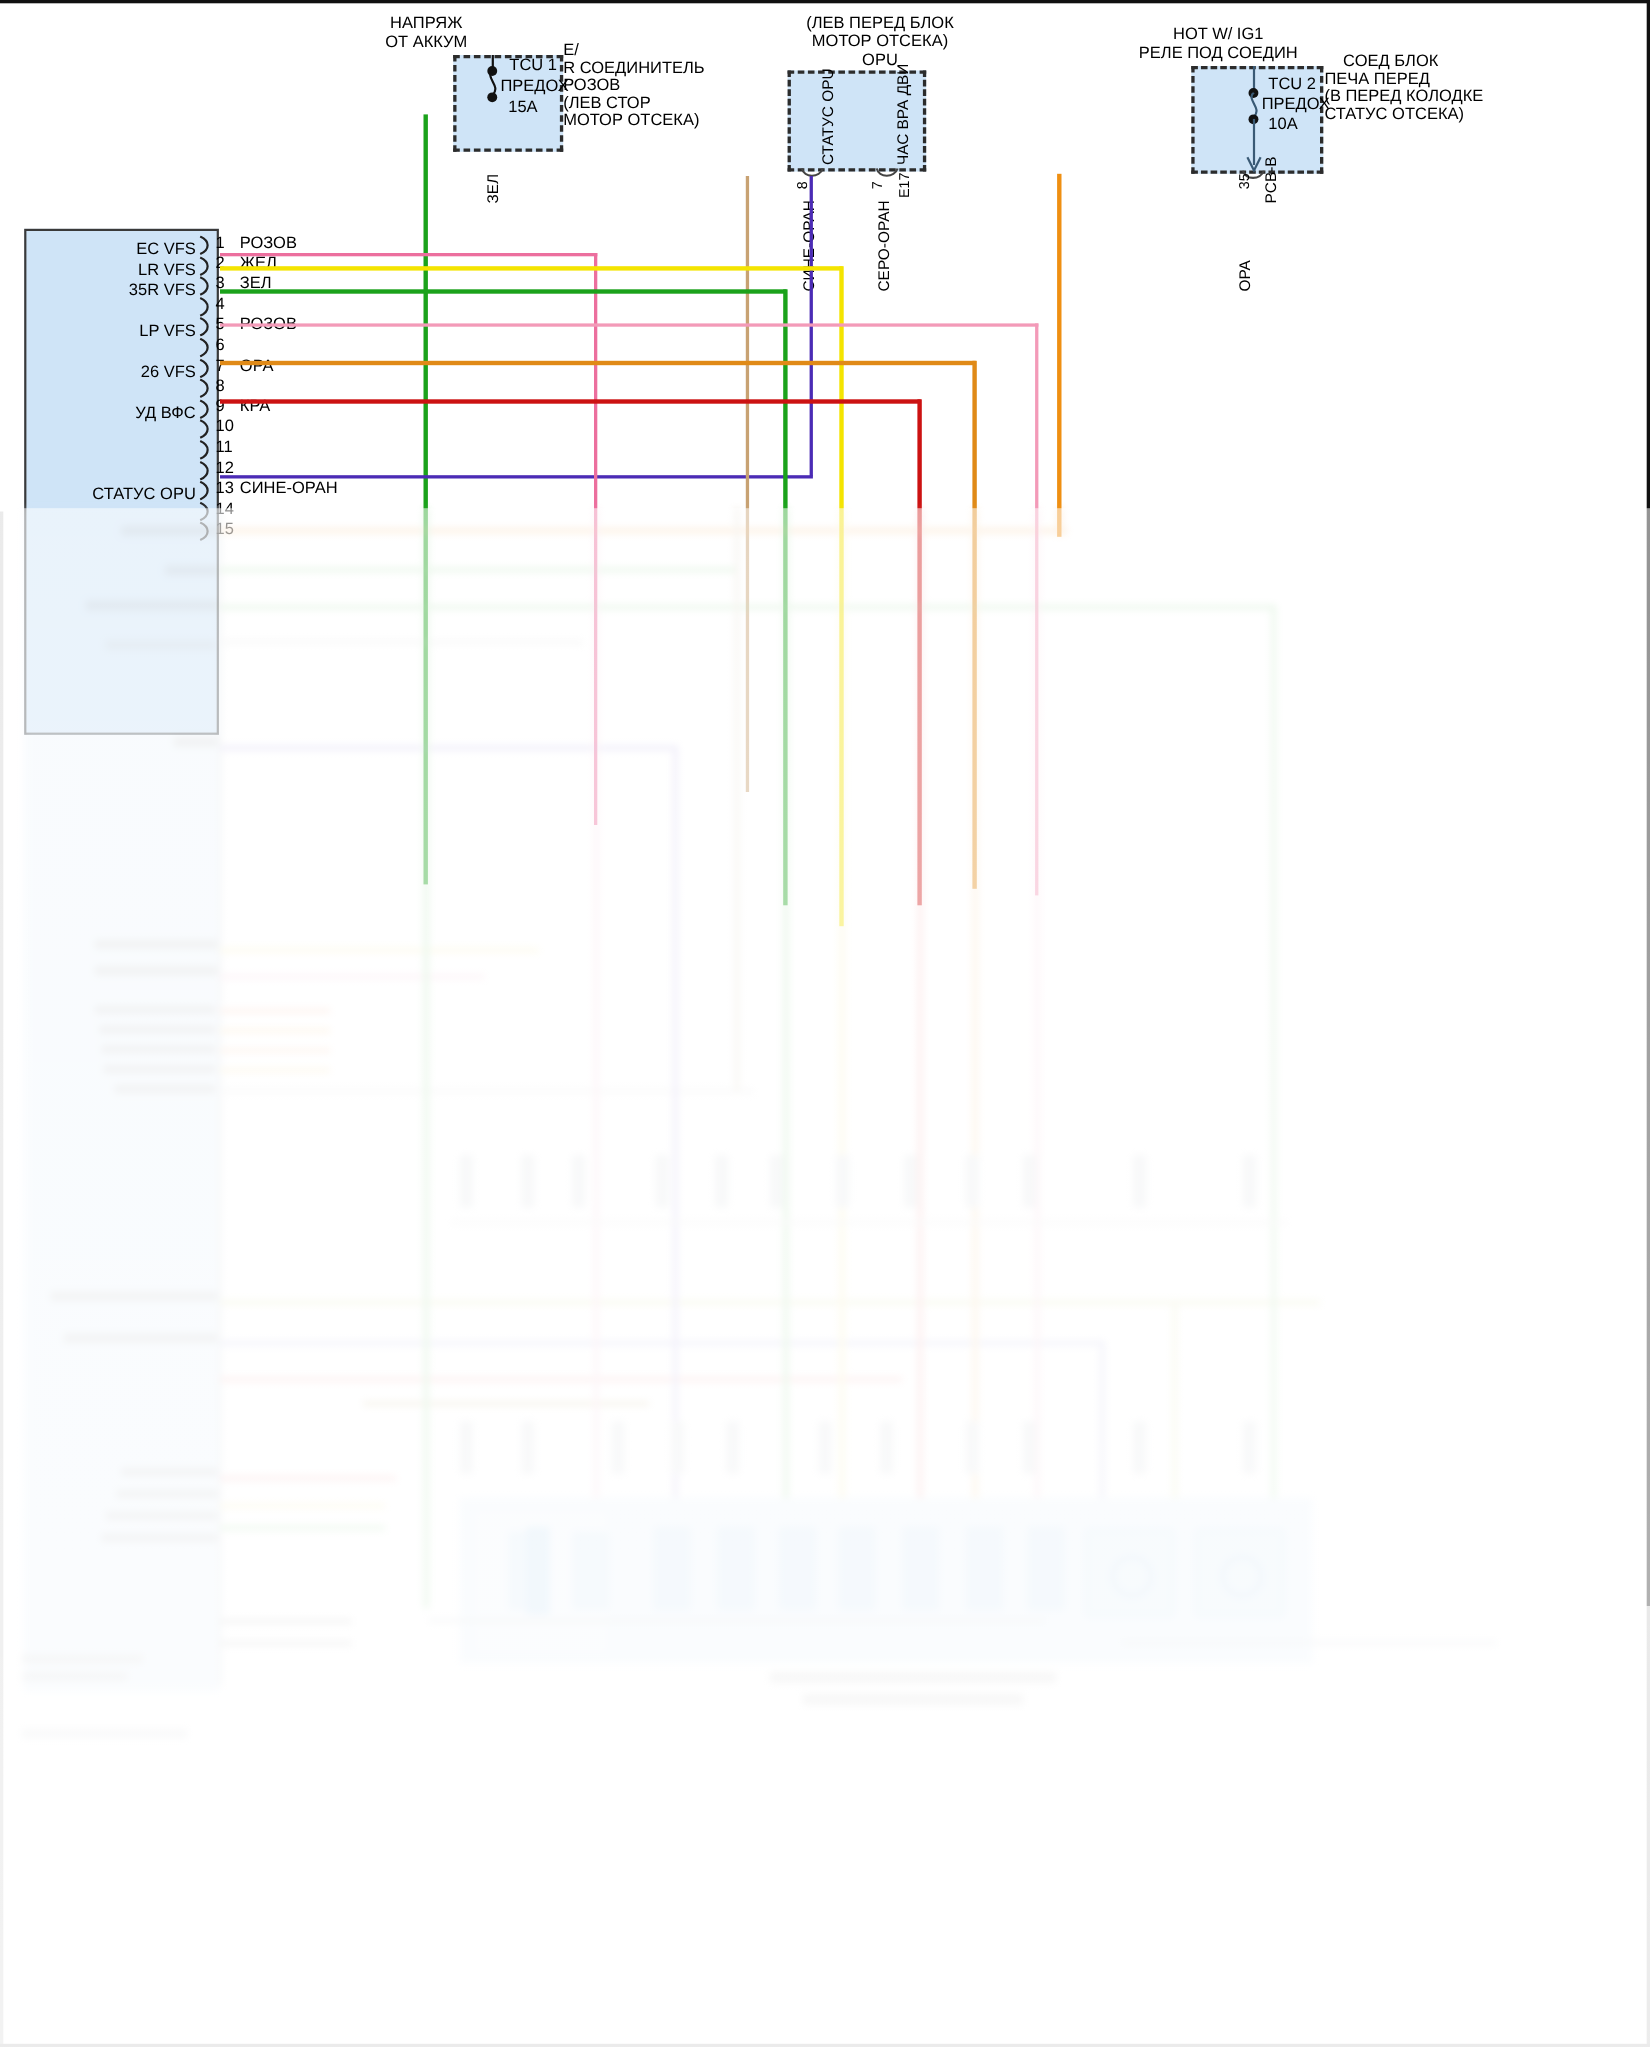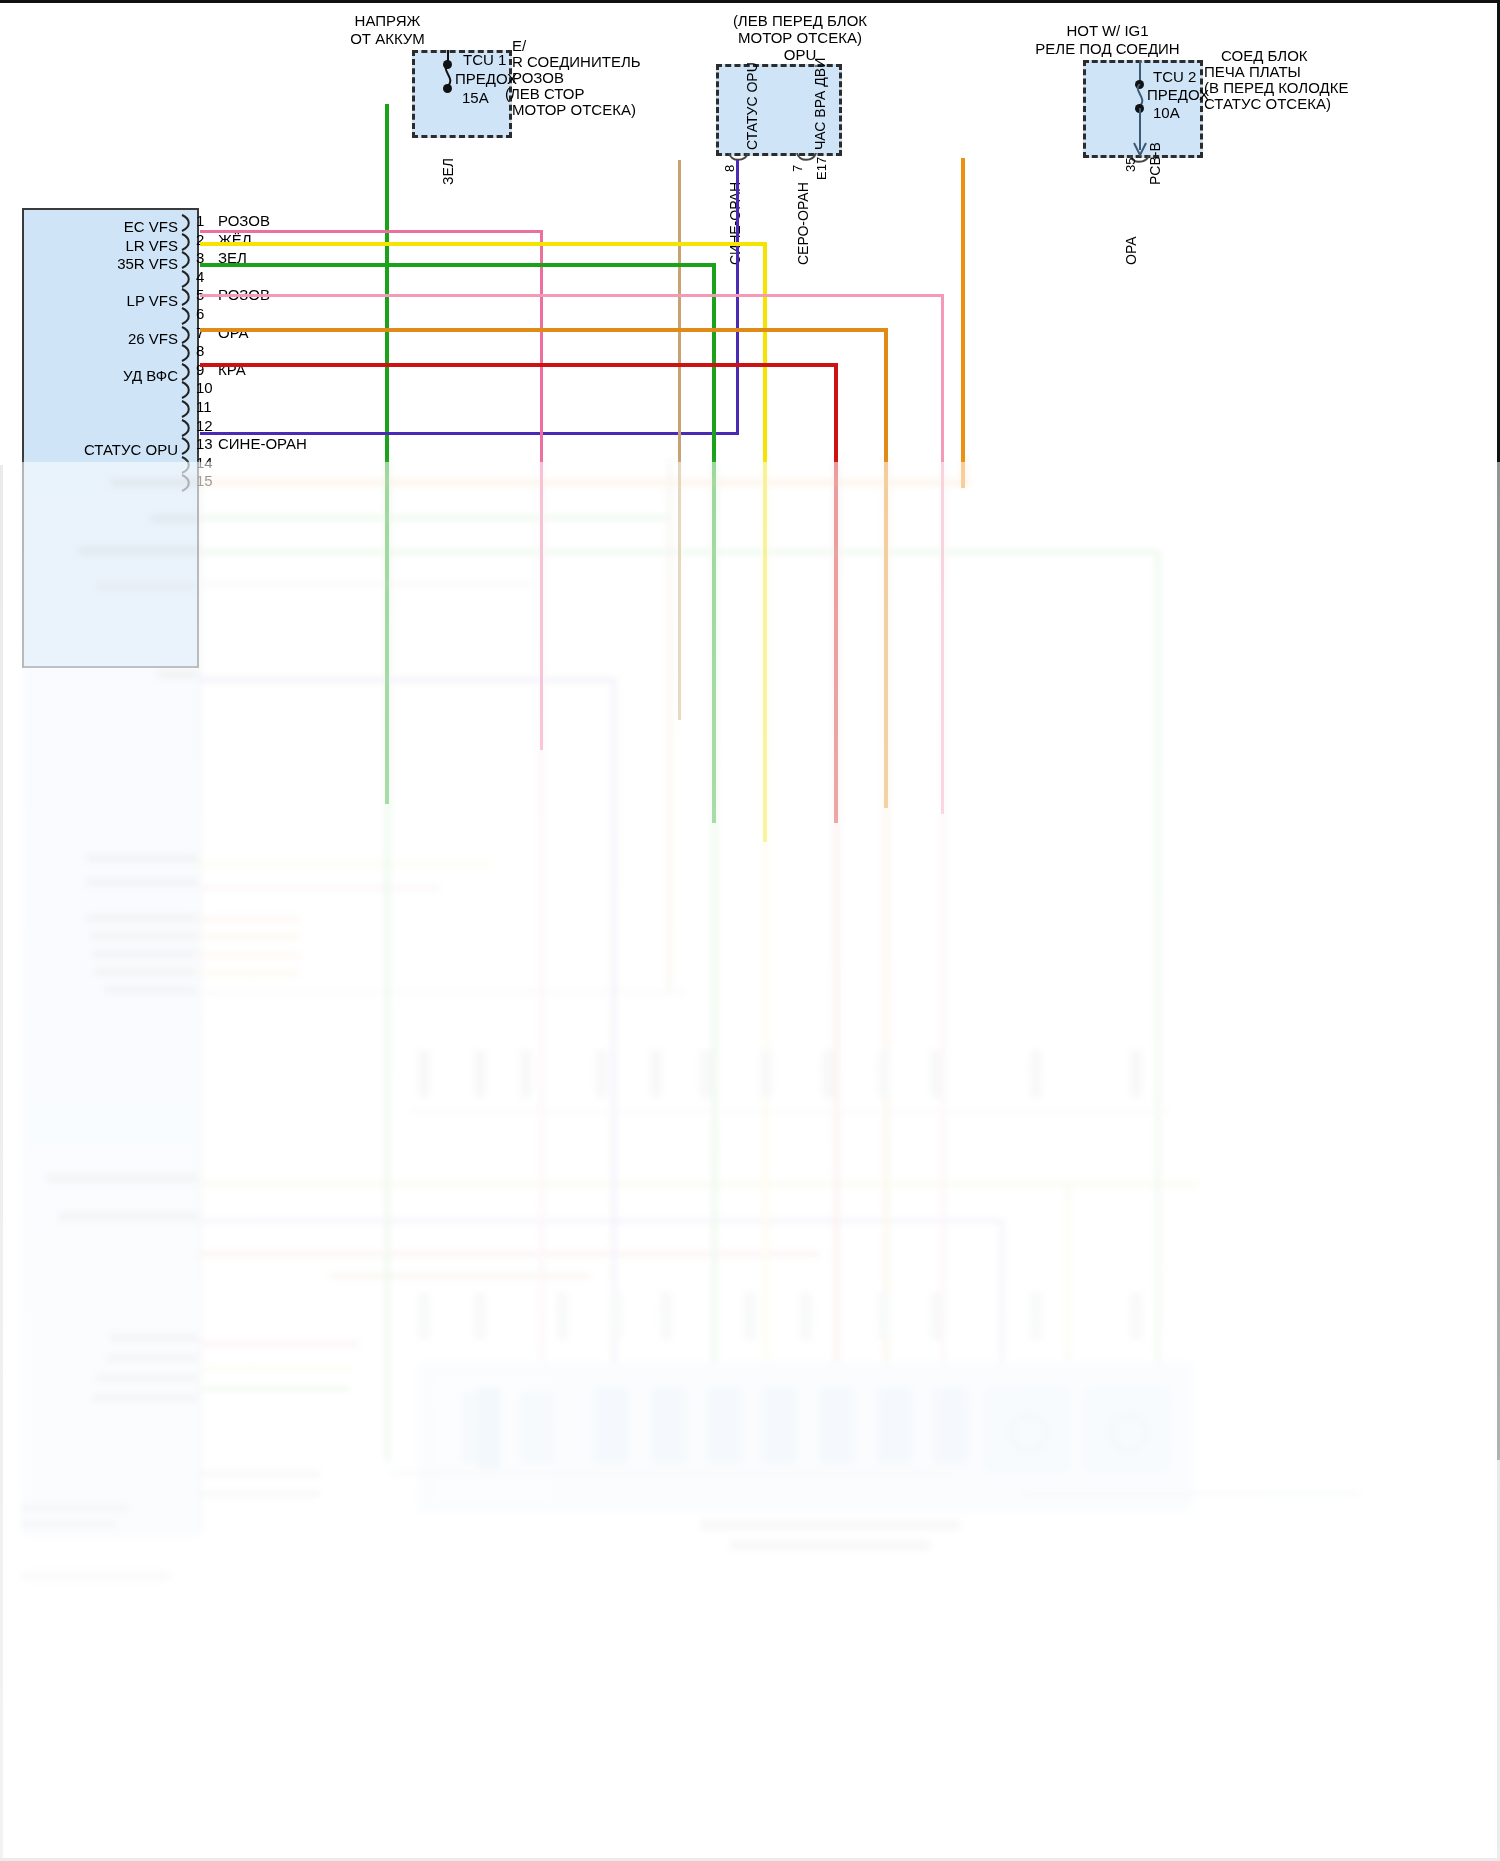"ПЕЧА ПЛАТЫ" div.cap-l { text: ПЛАТЫ -> ПЕРЕД }
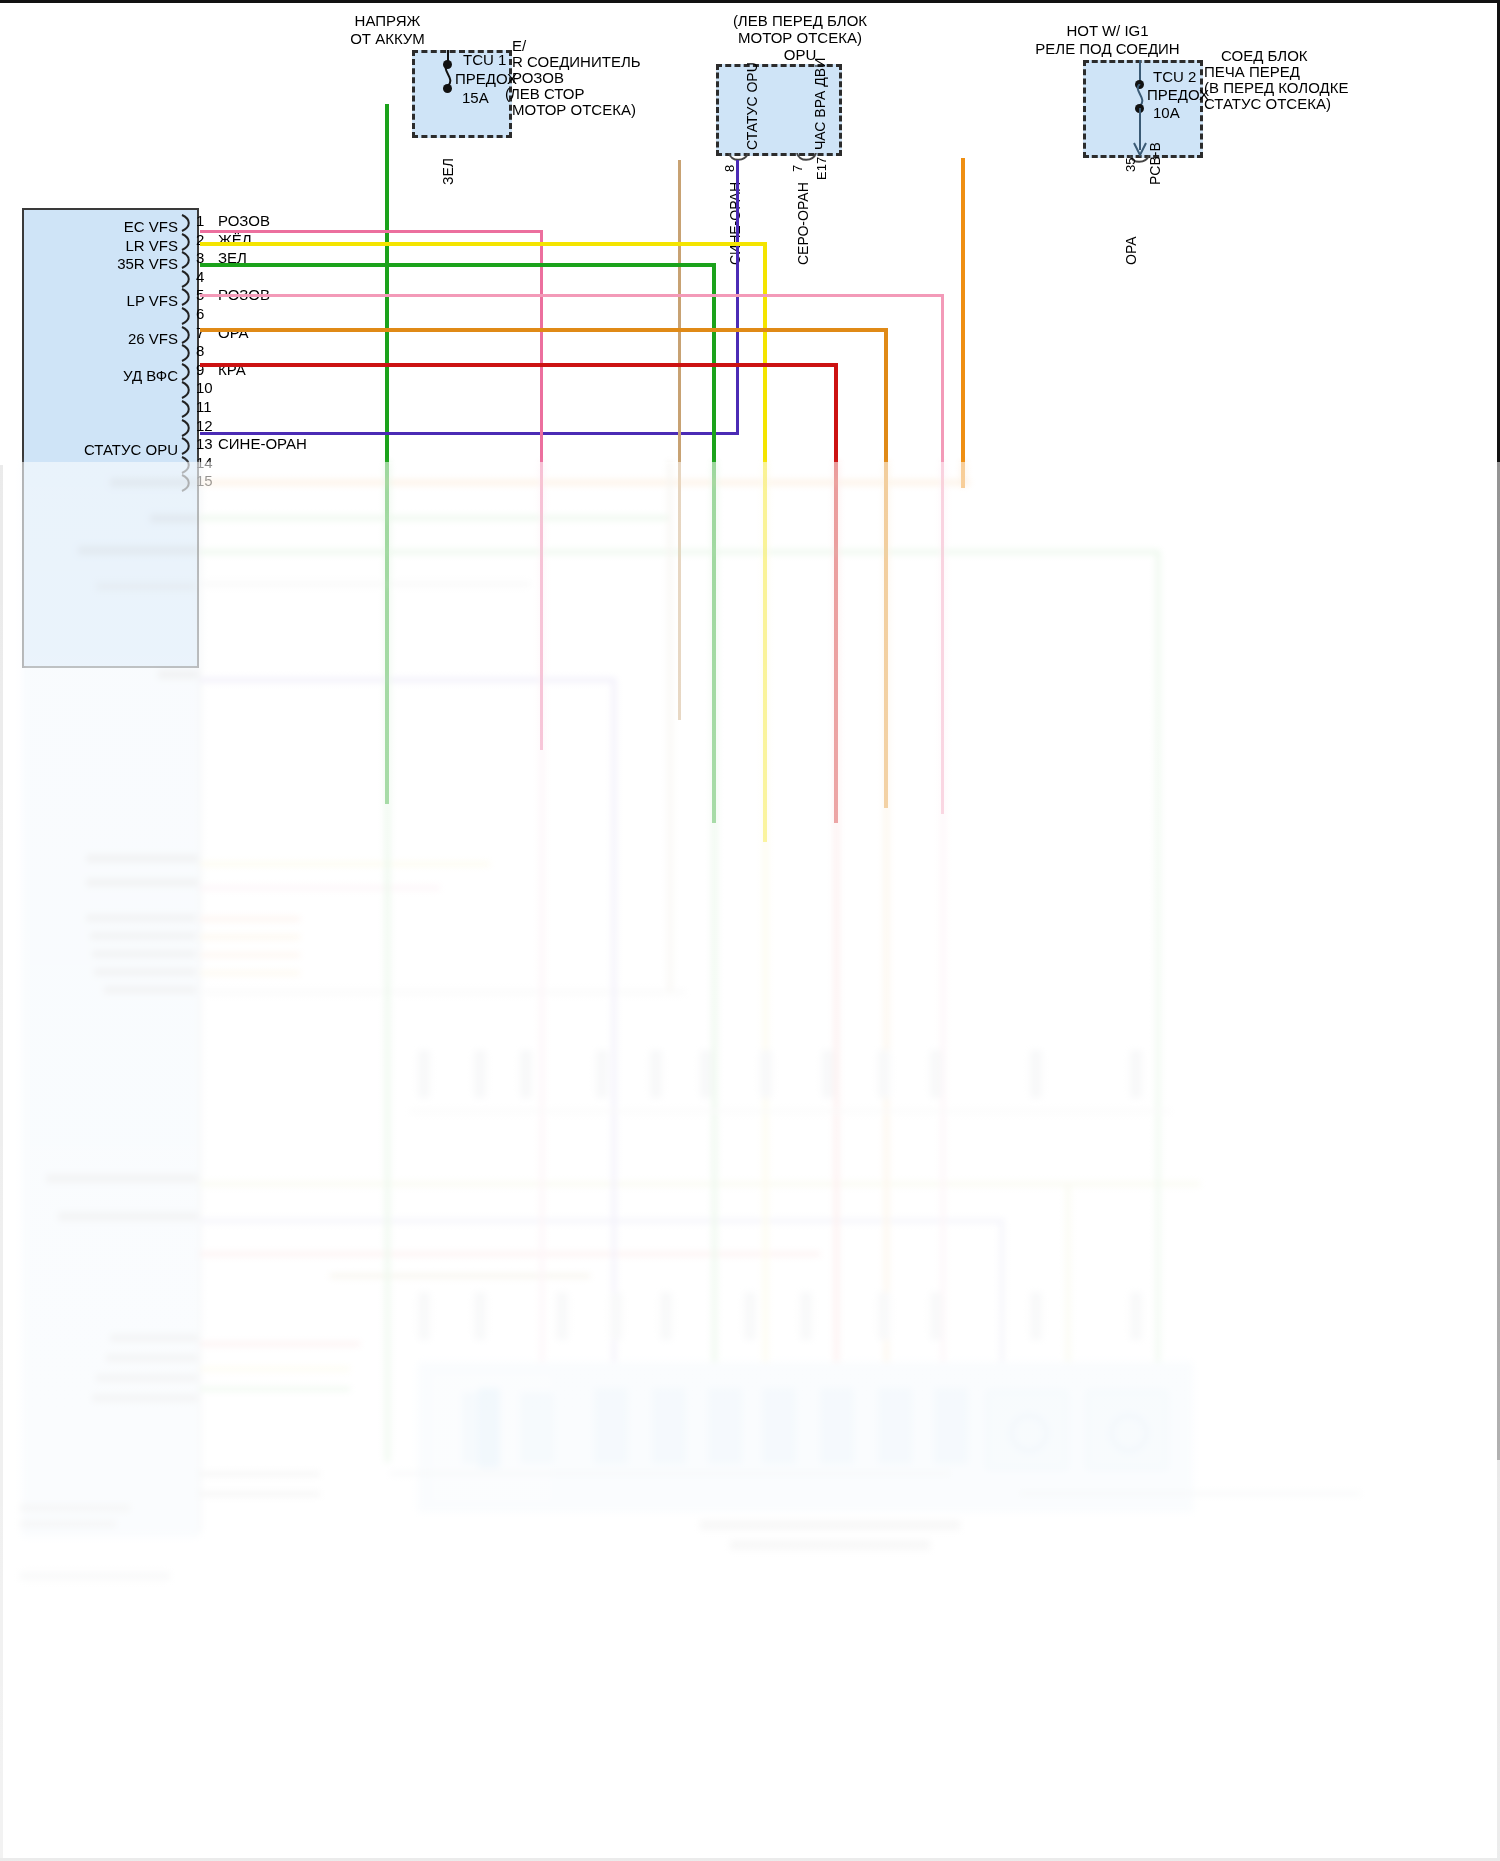"(ЛЕВ СТОР" div.cap-l { left: 488px -> 512px; padding-left: 17px -> none }
